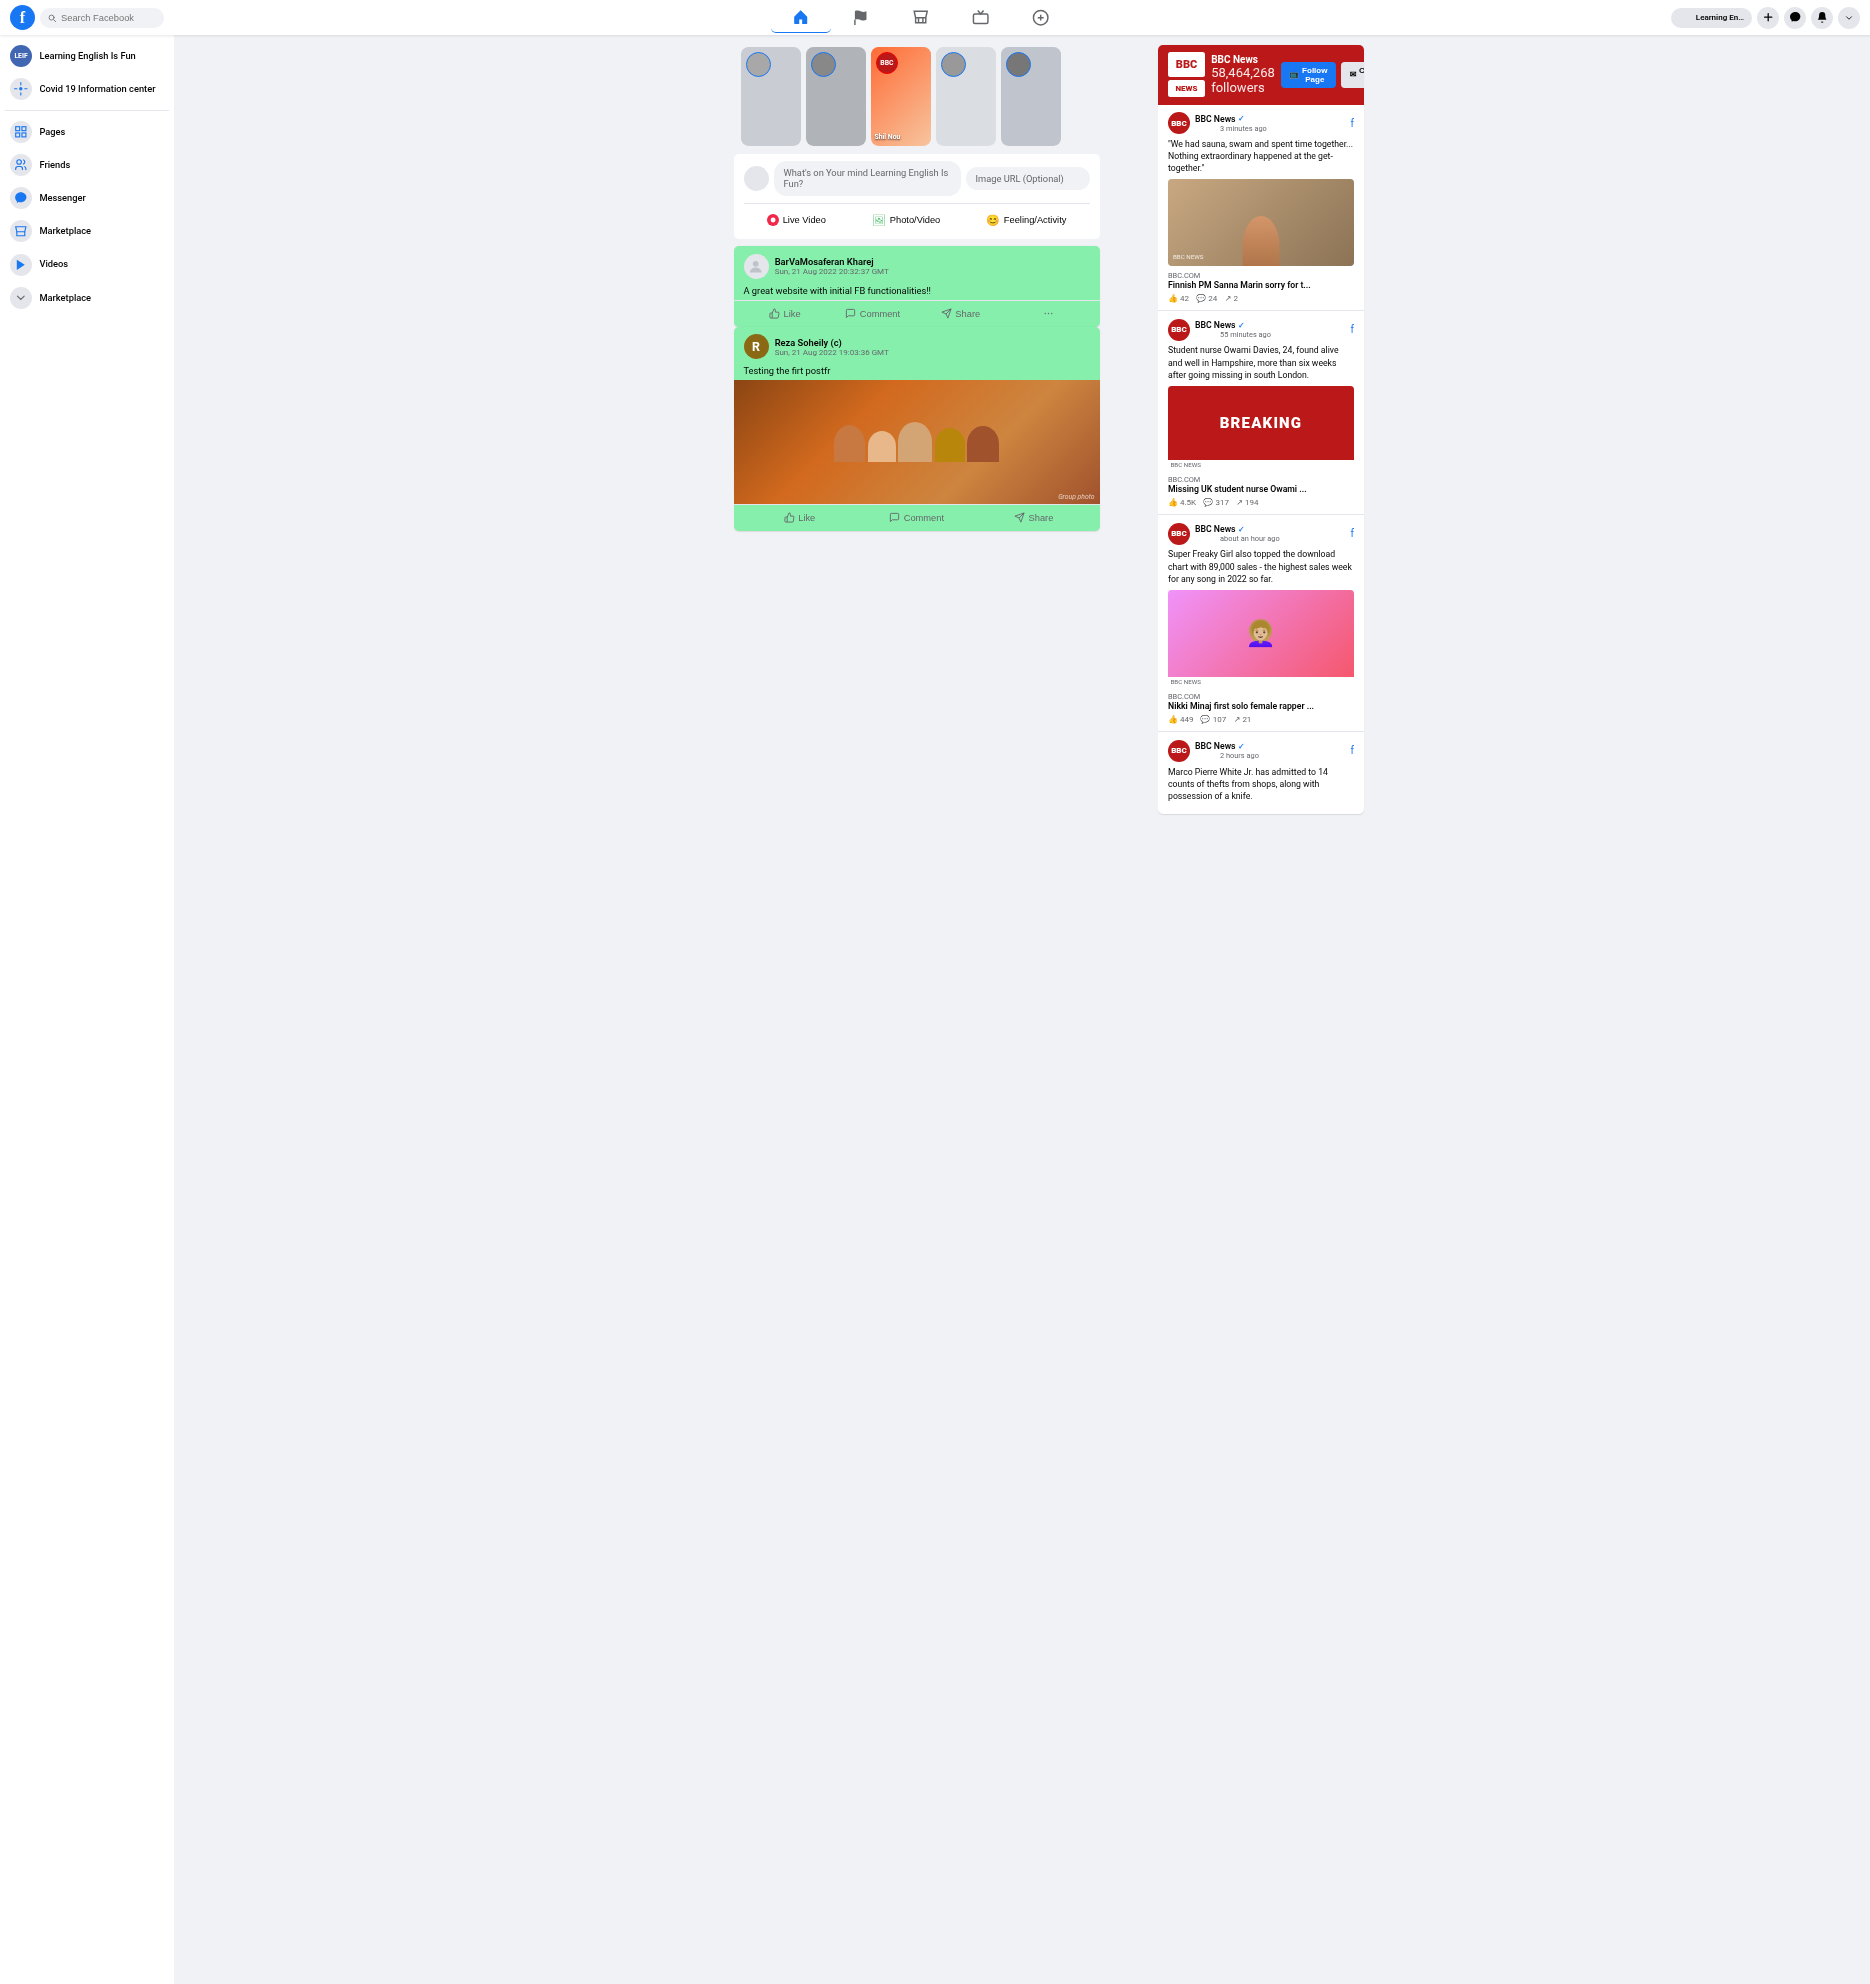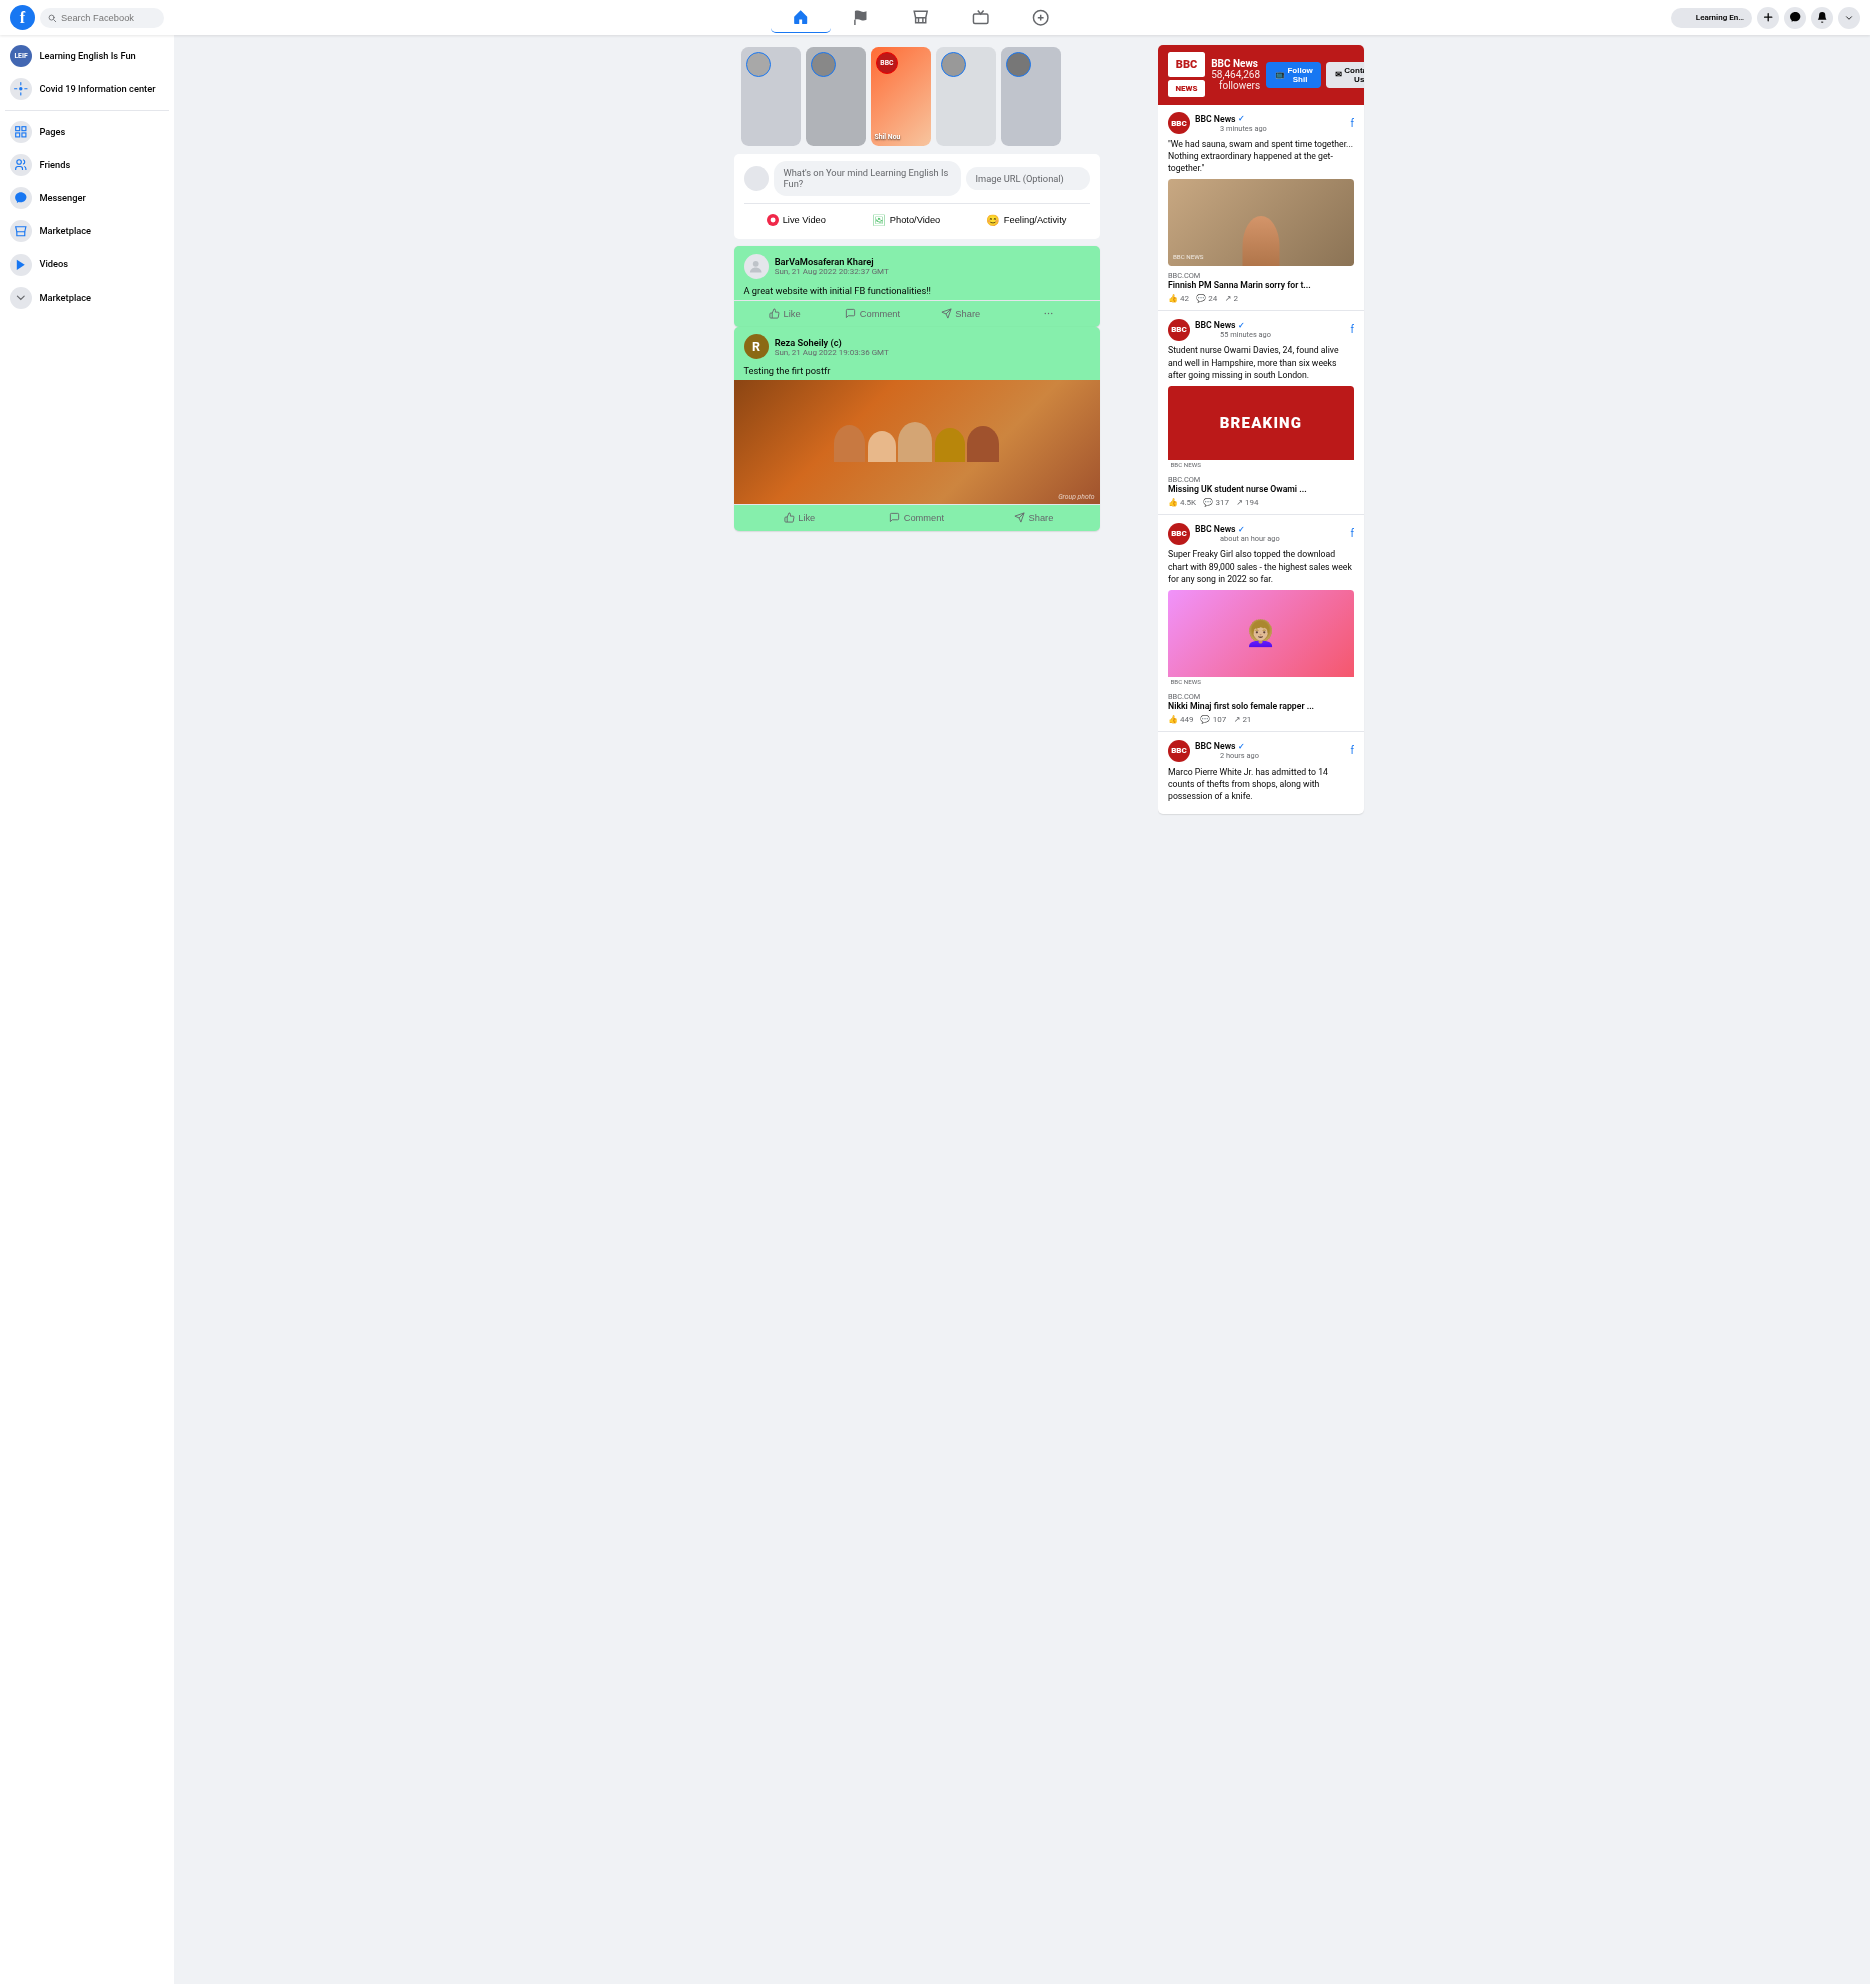"58,464,268 followers" .bbc-followers { font-size: 10px -> 13px; text-align: right -> none }
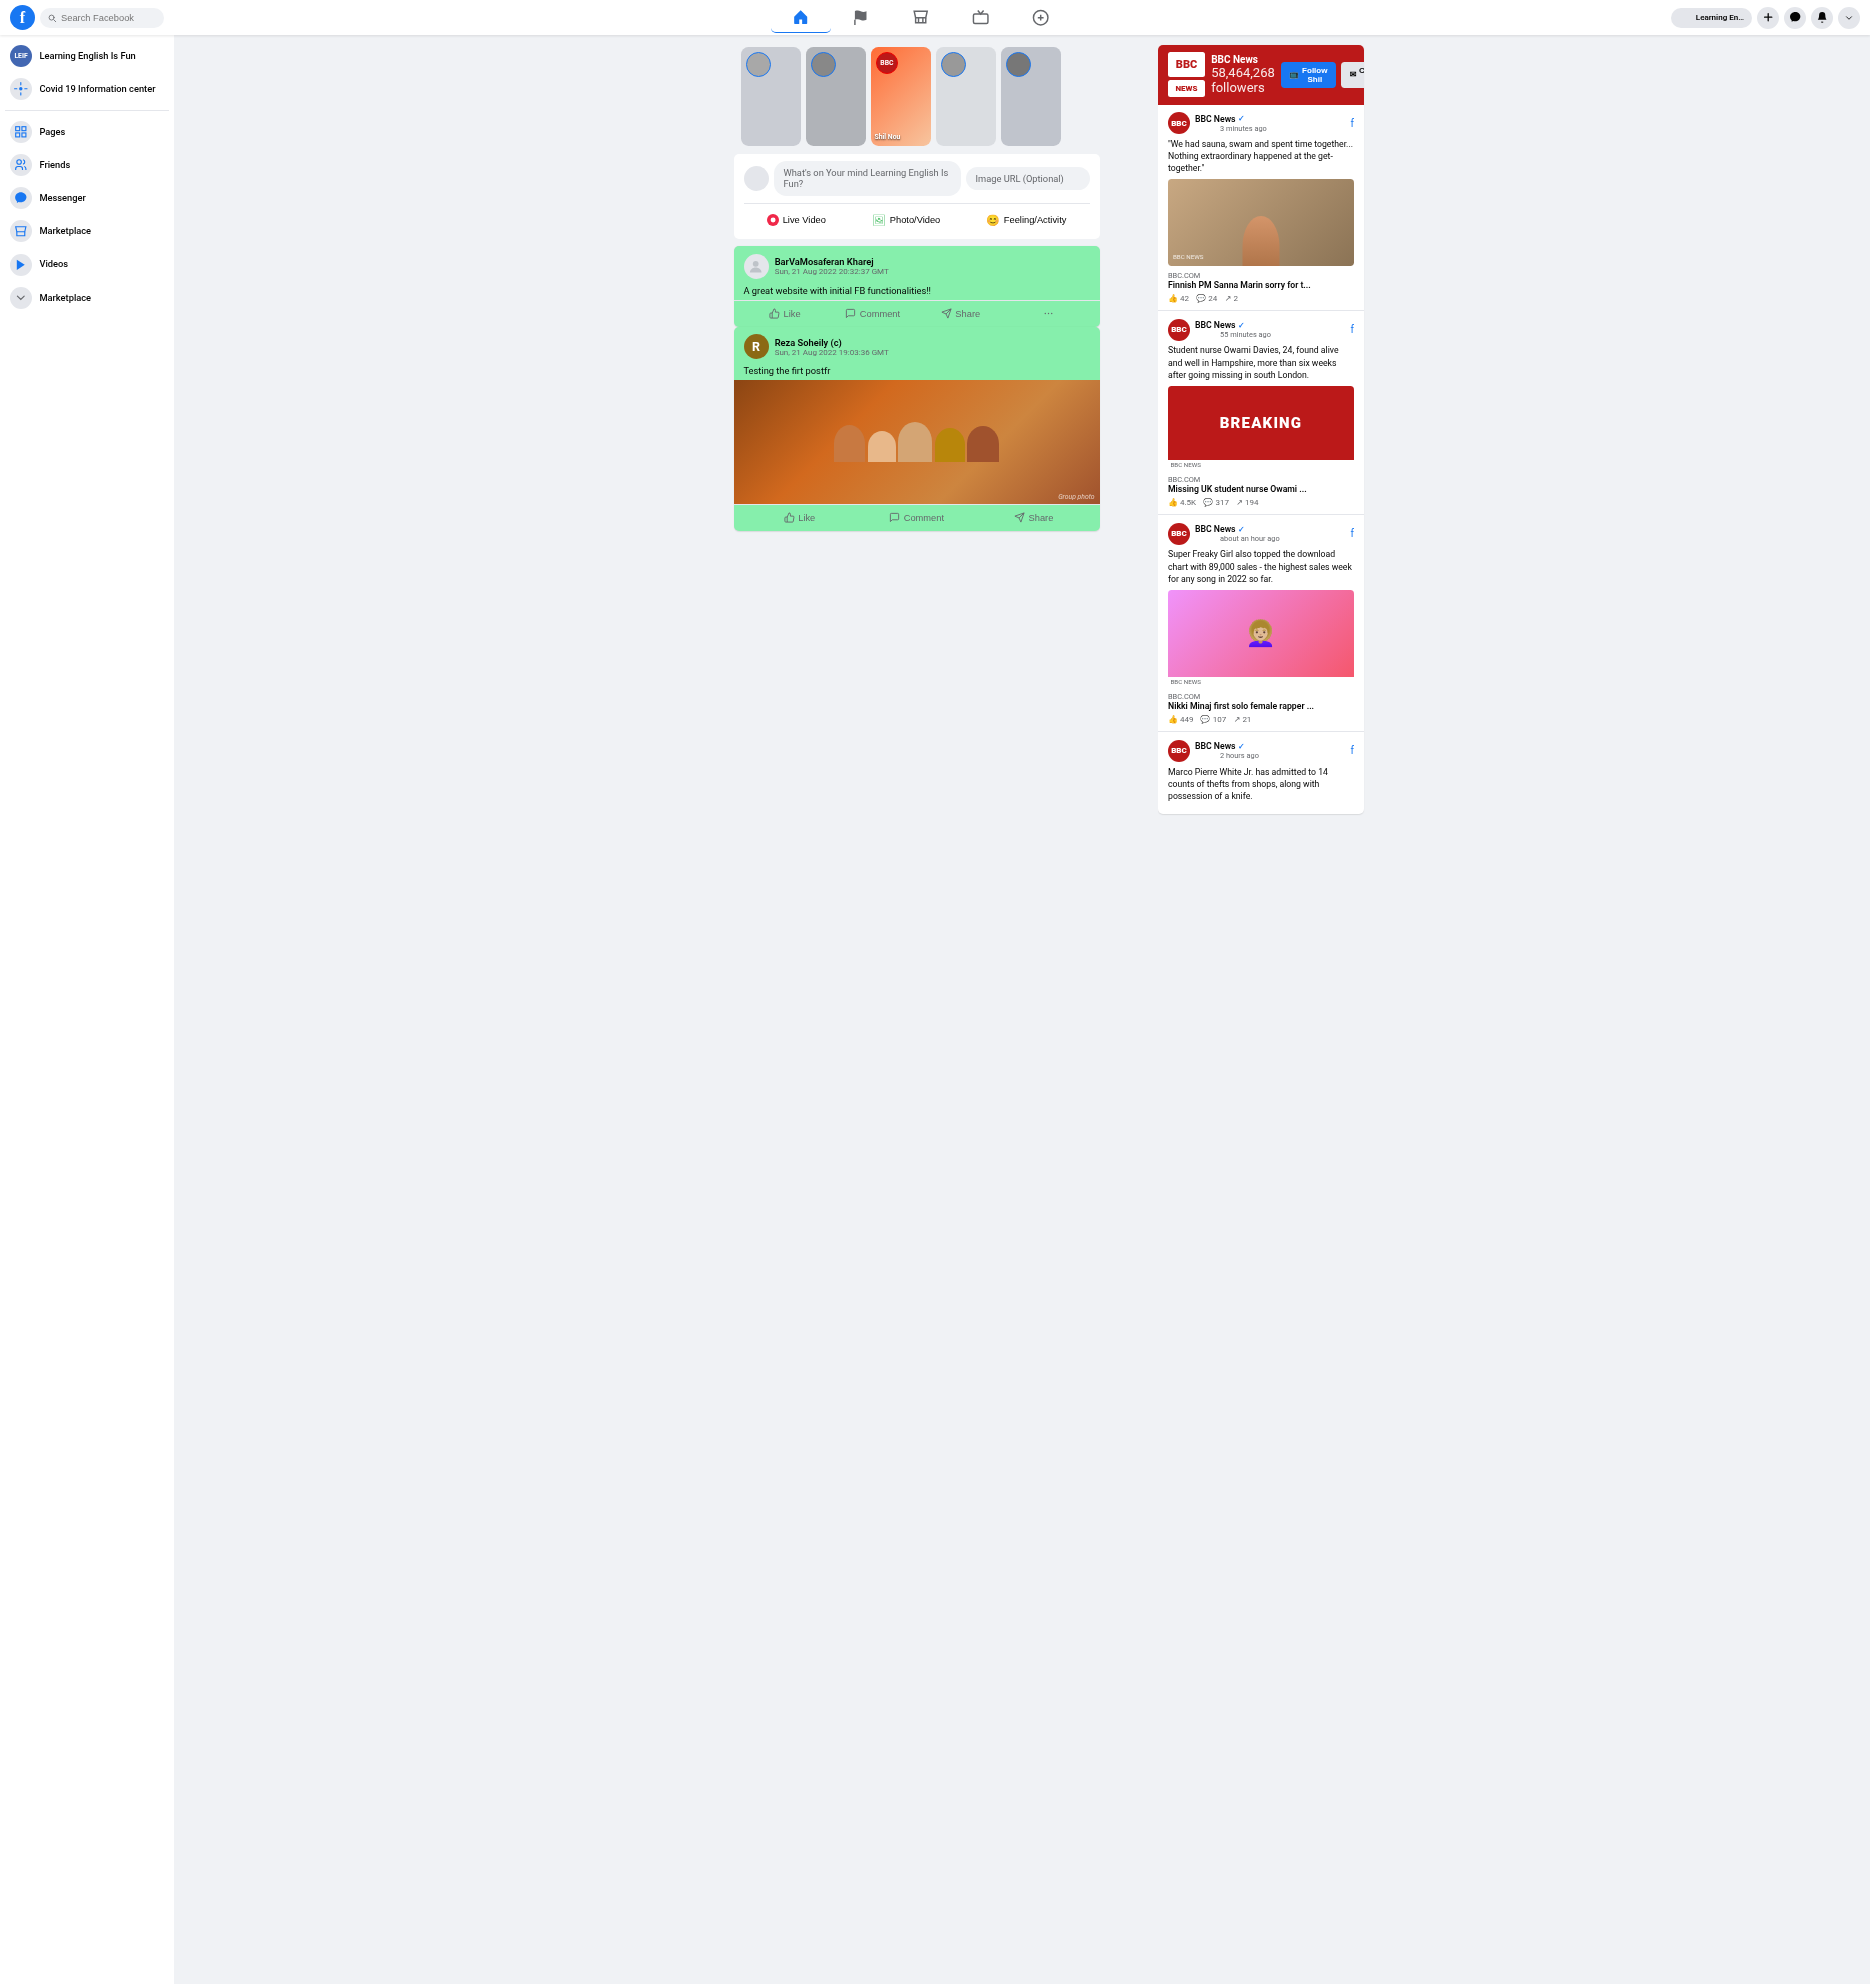"Follow Shil" span { text: Shil -> Page }
